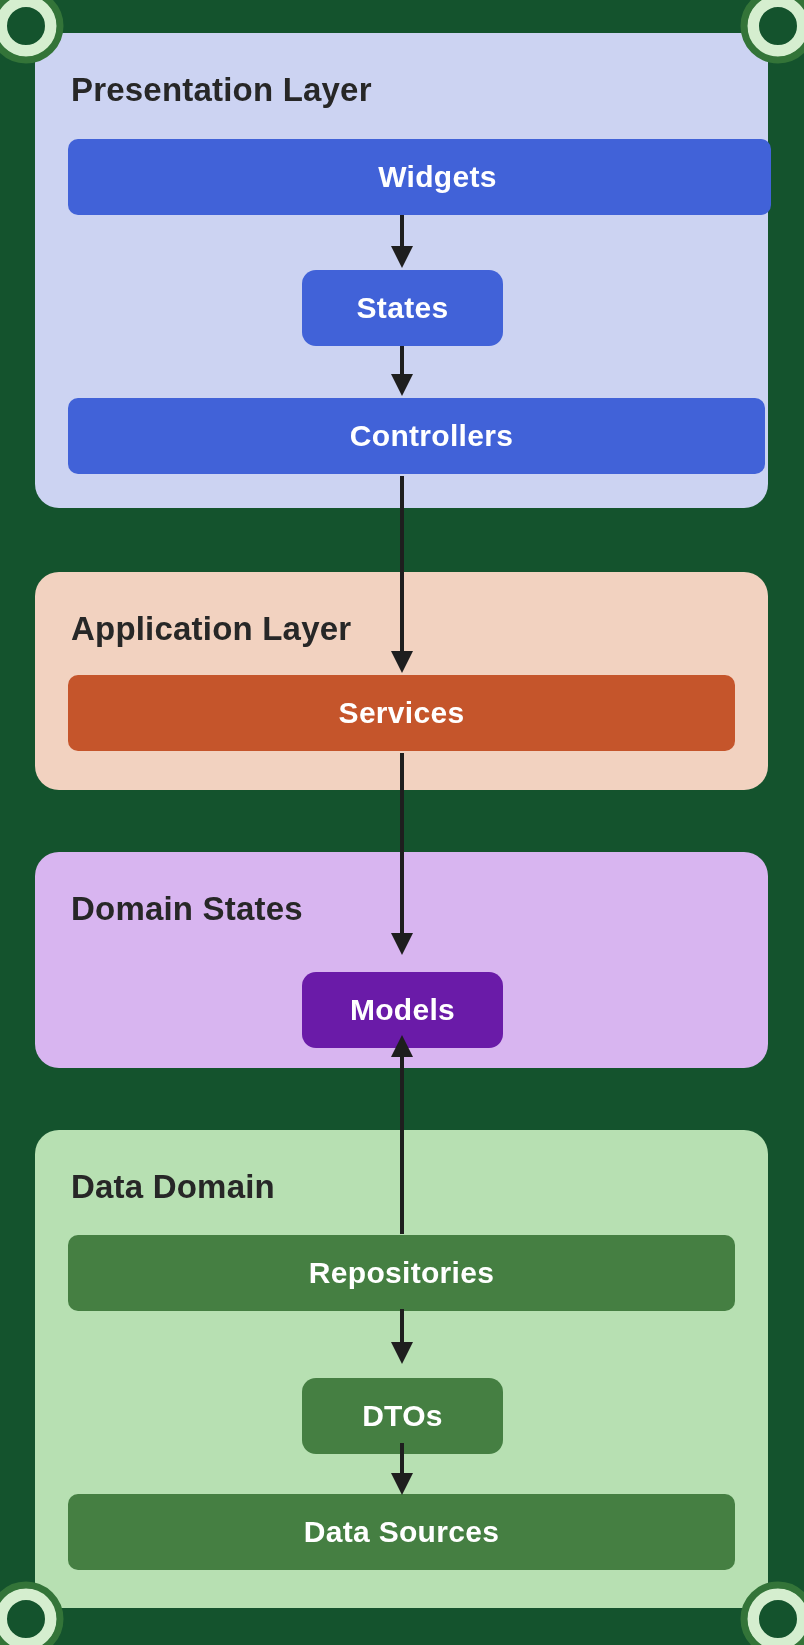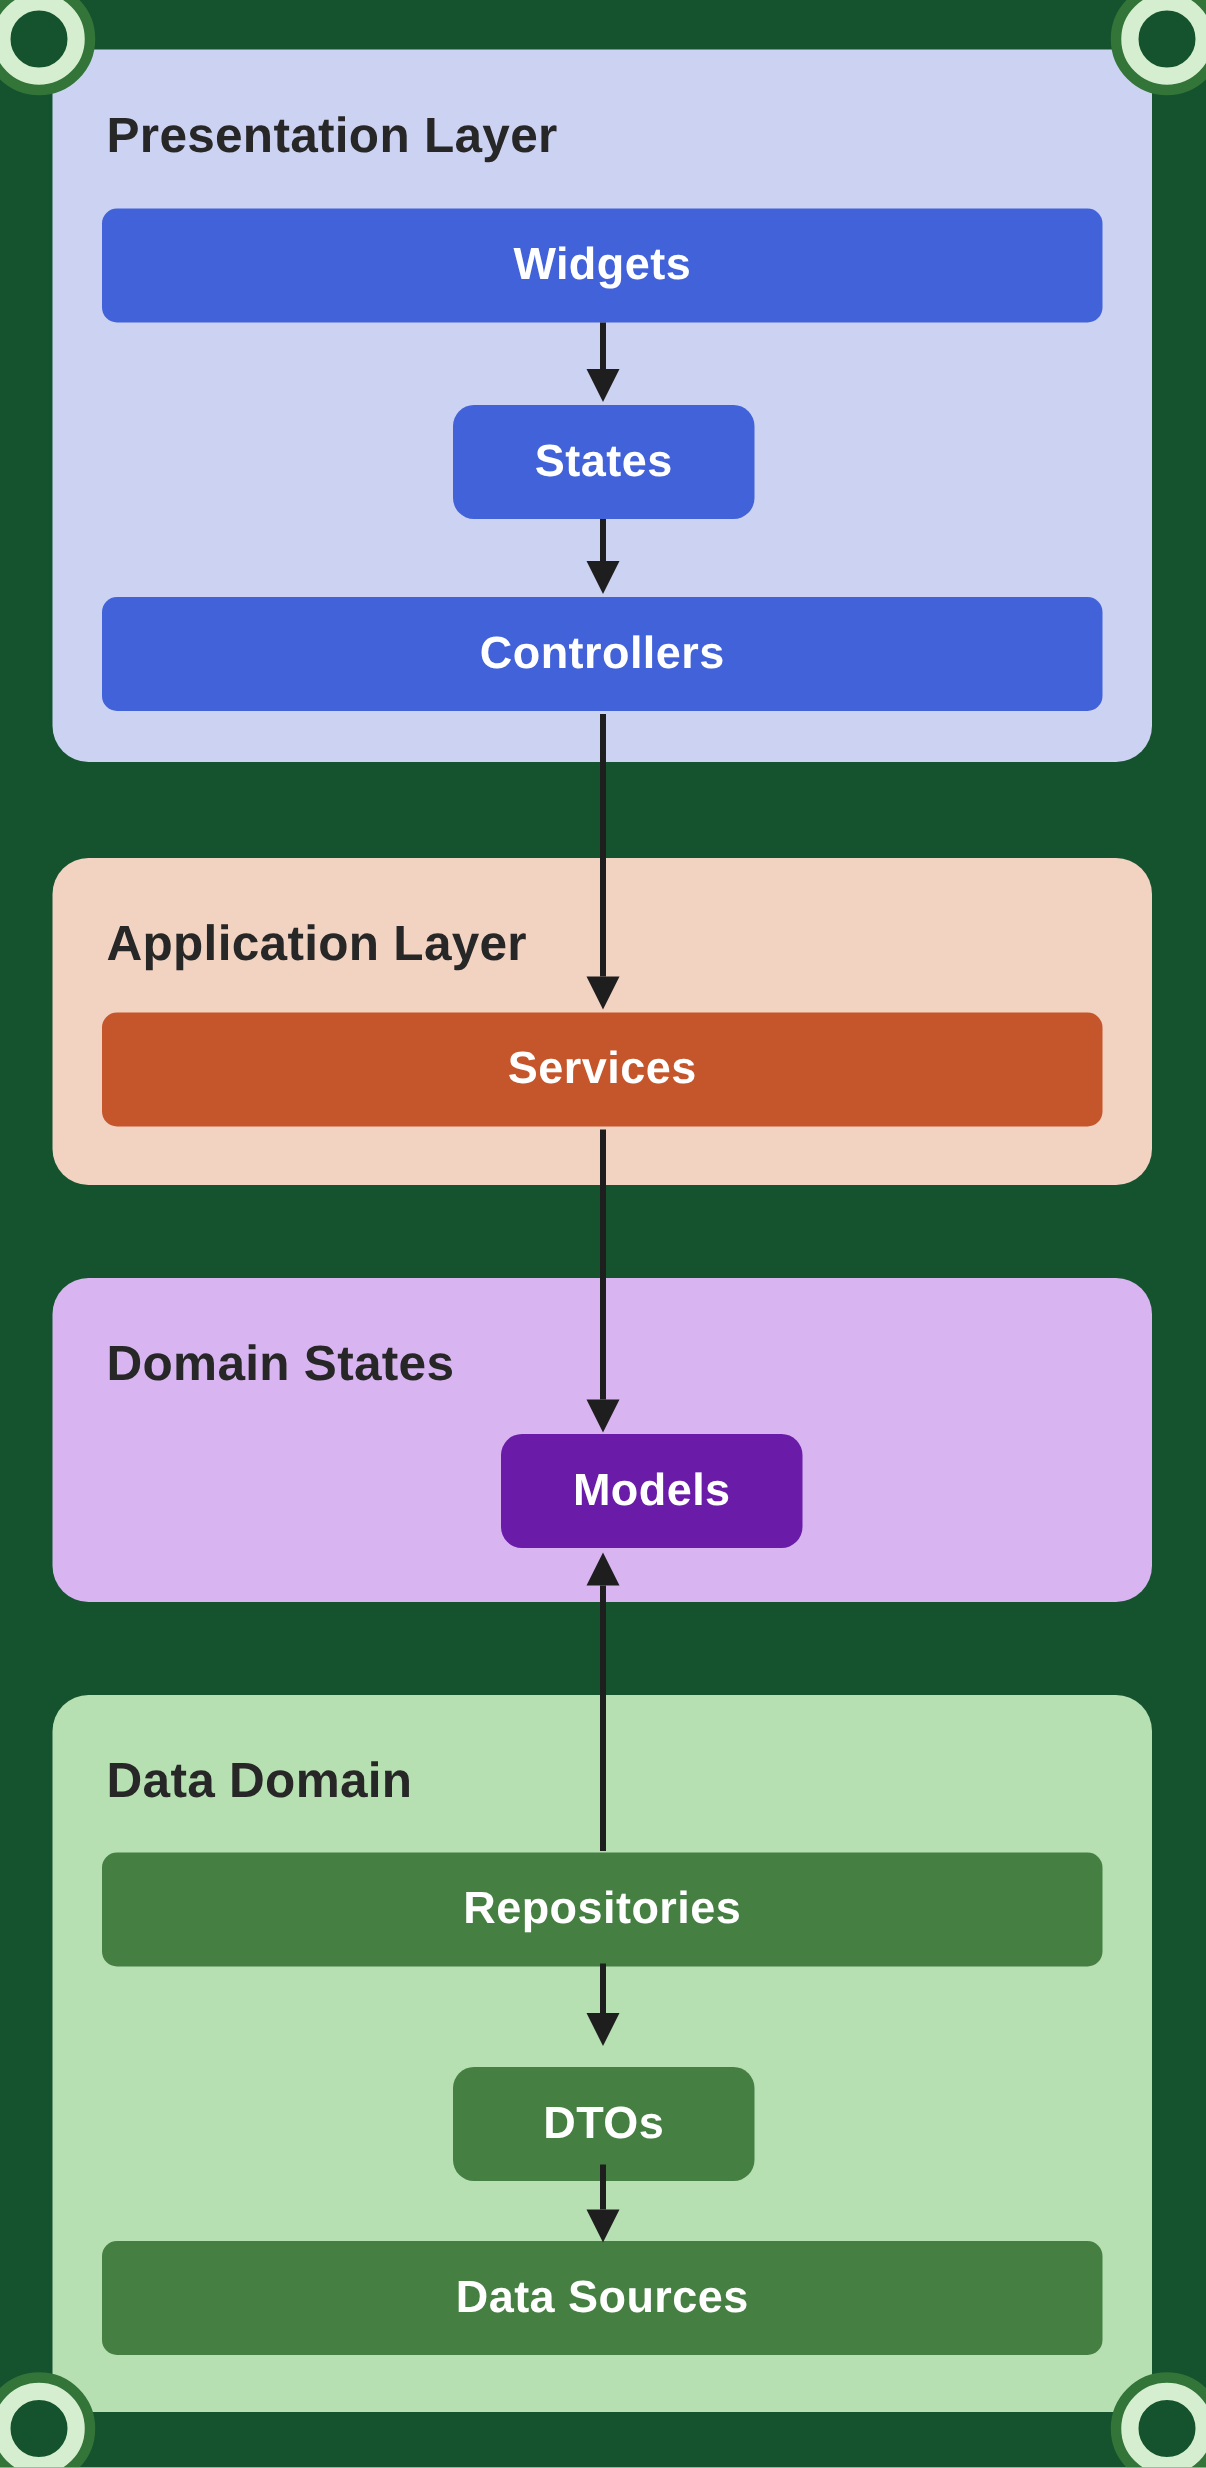"Widgets" .b-widgets { padding-left: none -> 36px }
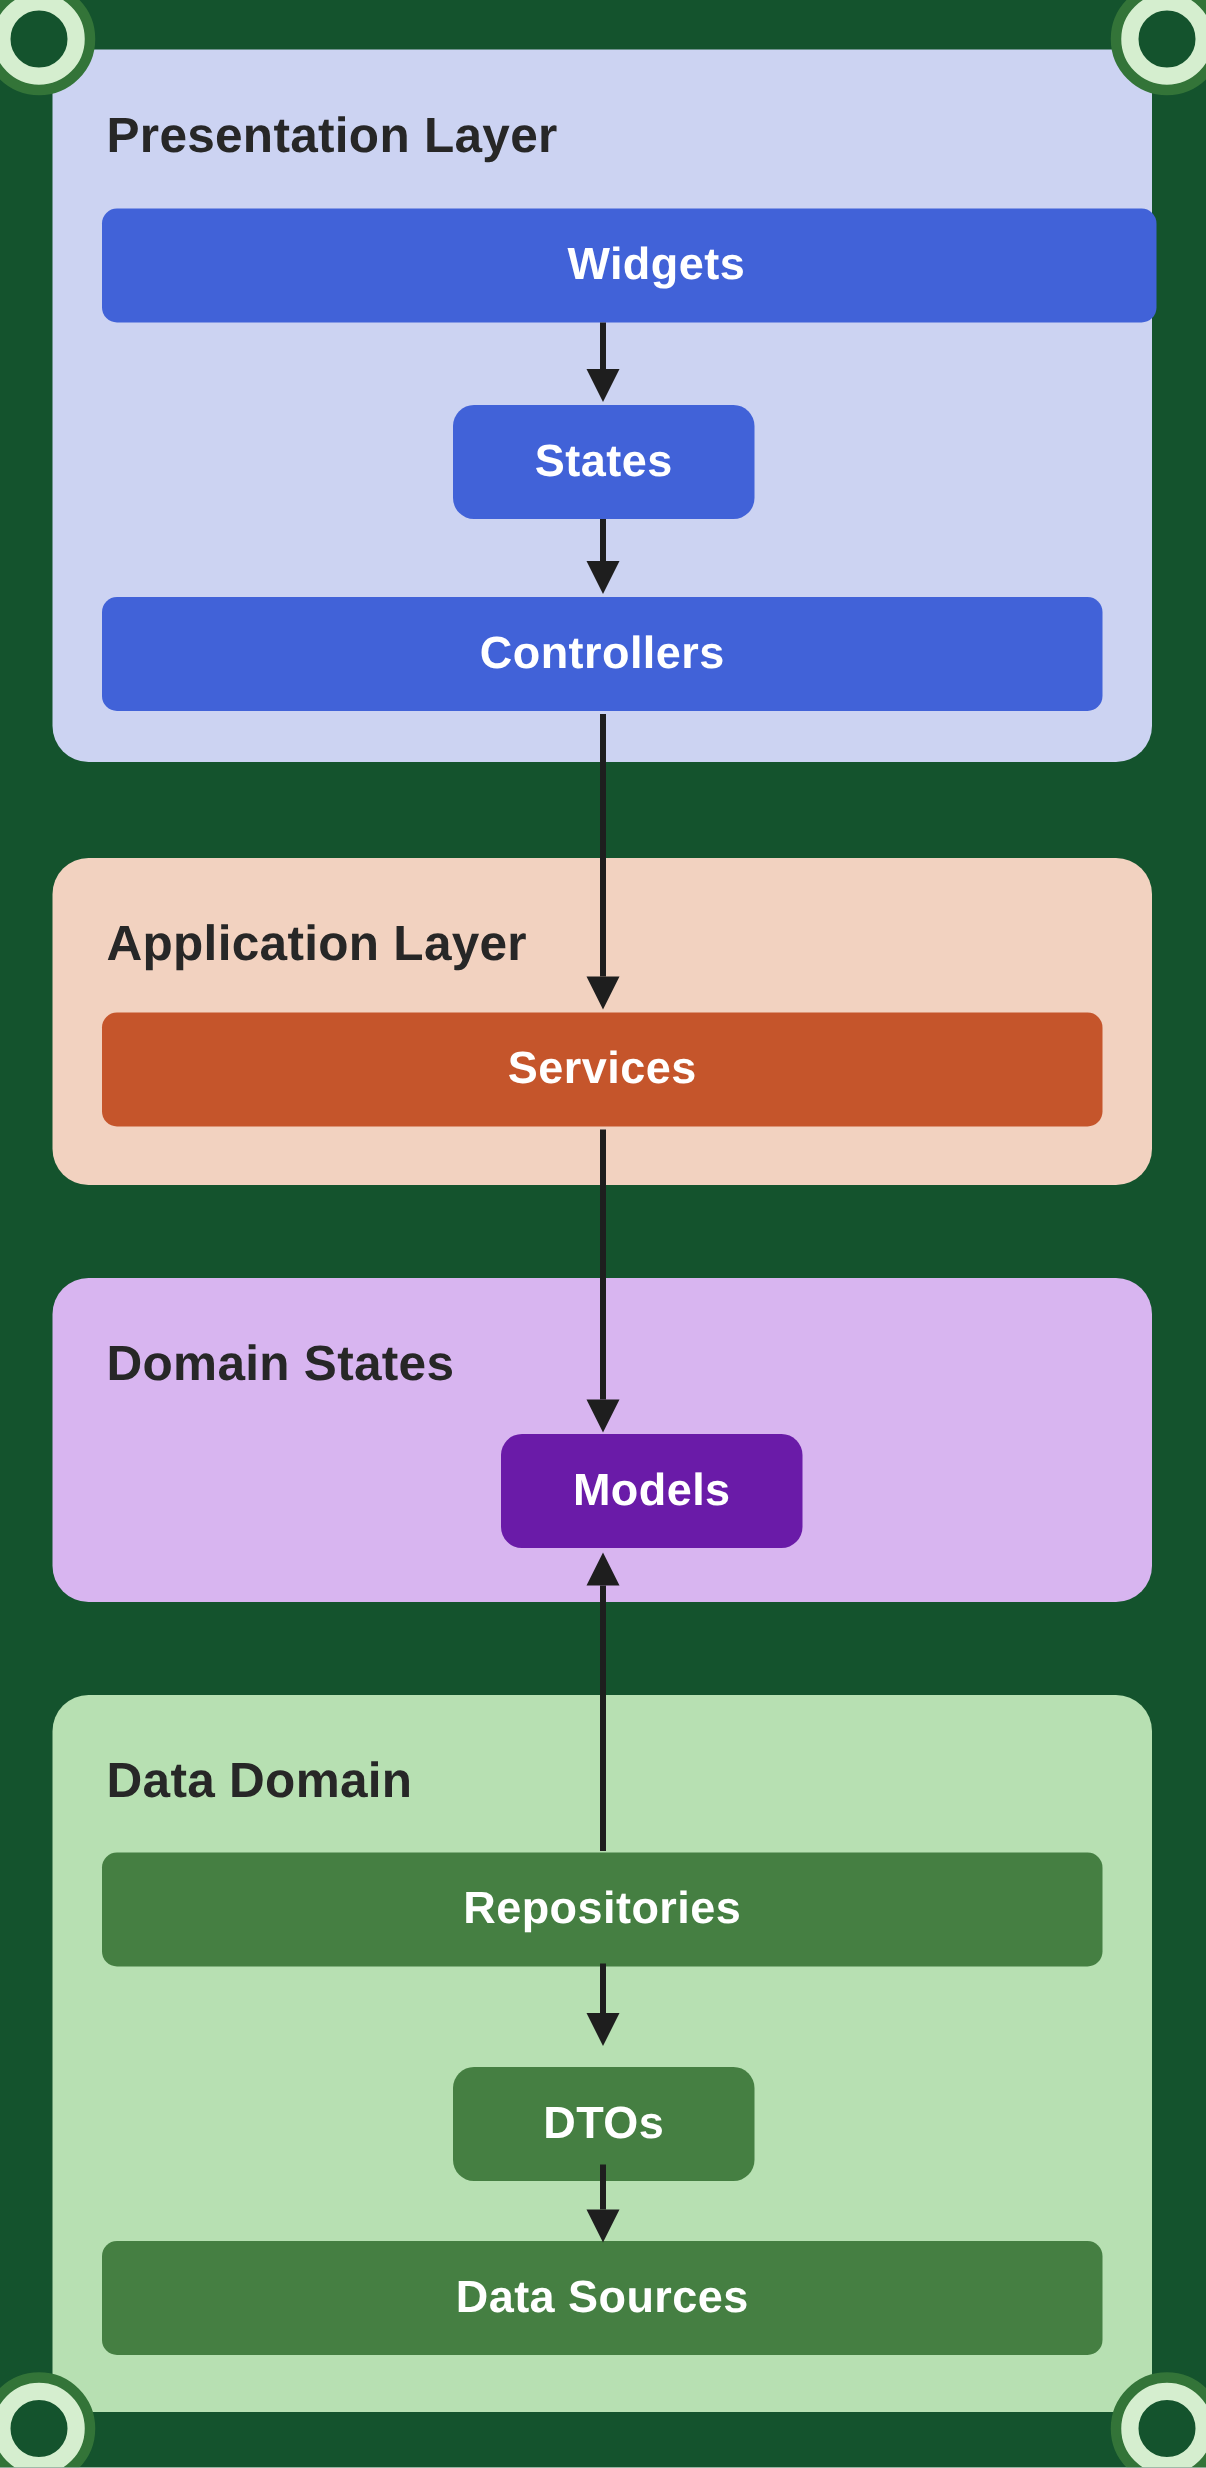"Controllers" .b-controllers { padding-left: none -> 30px }
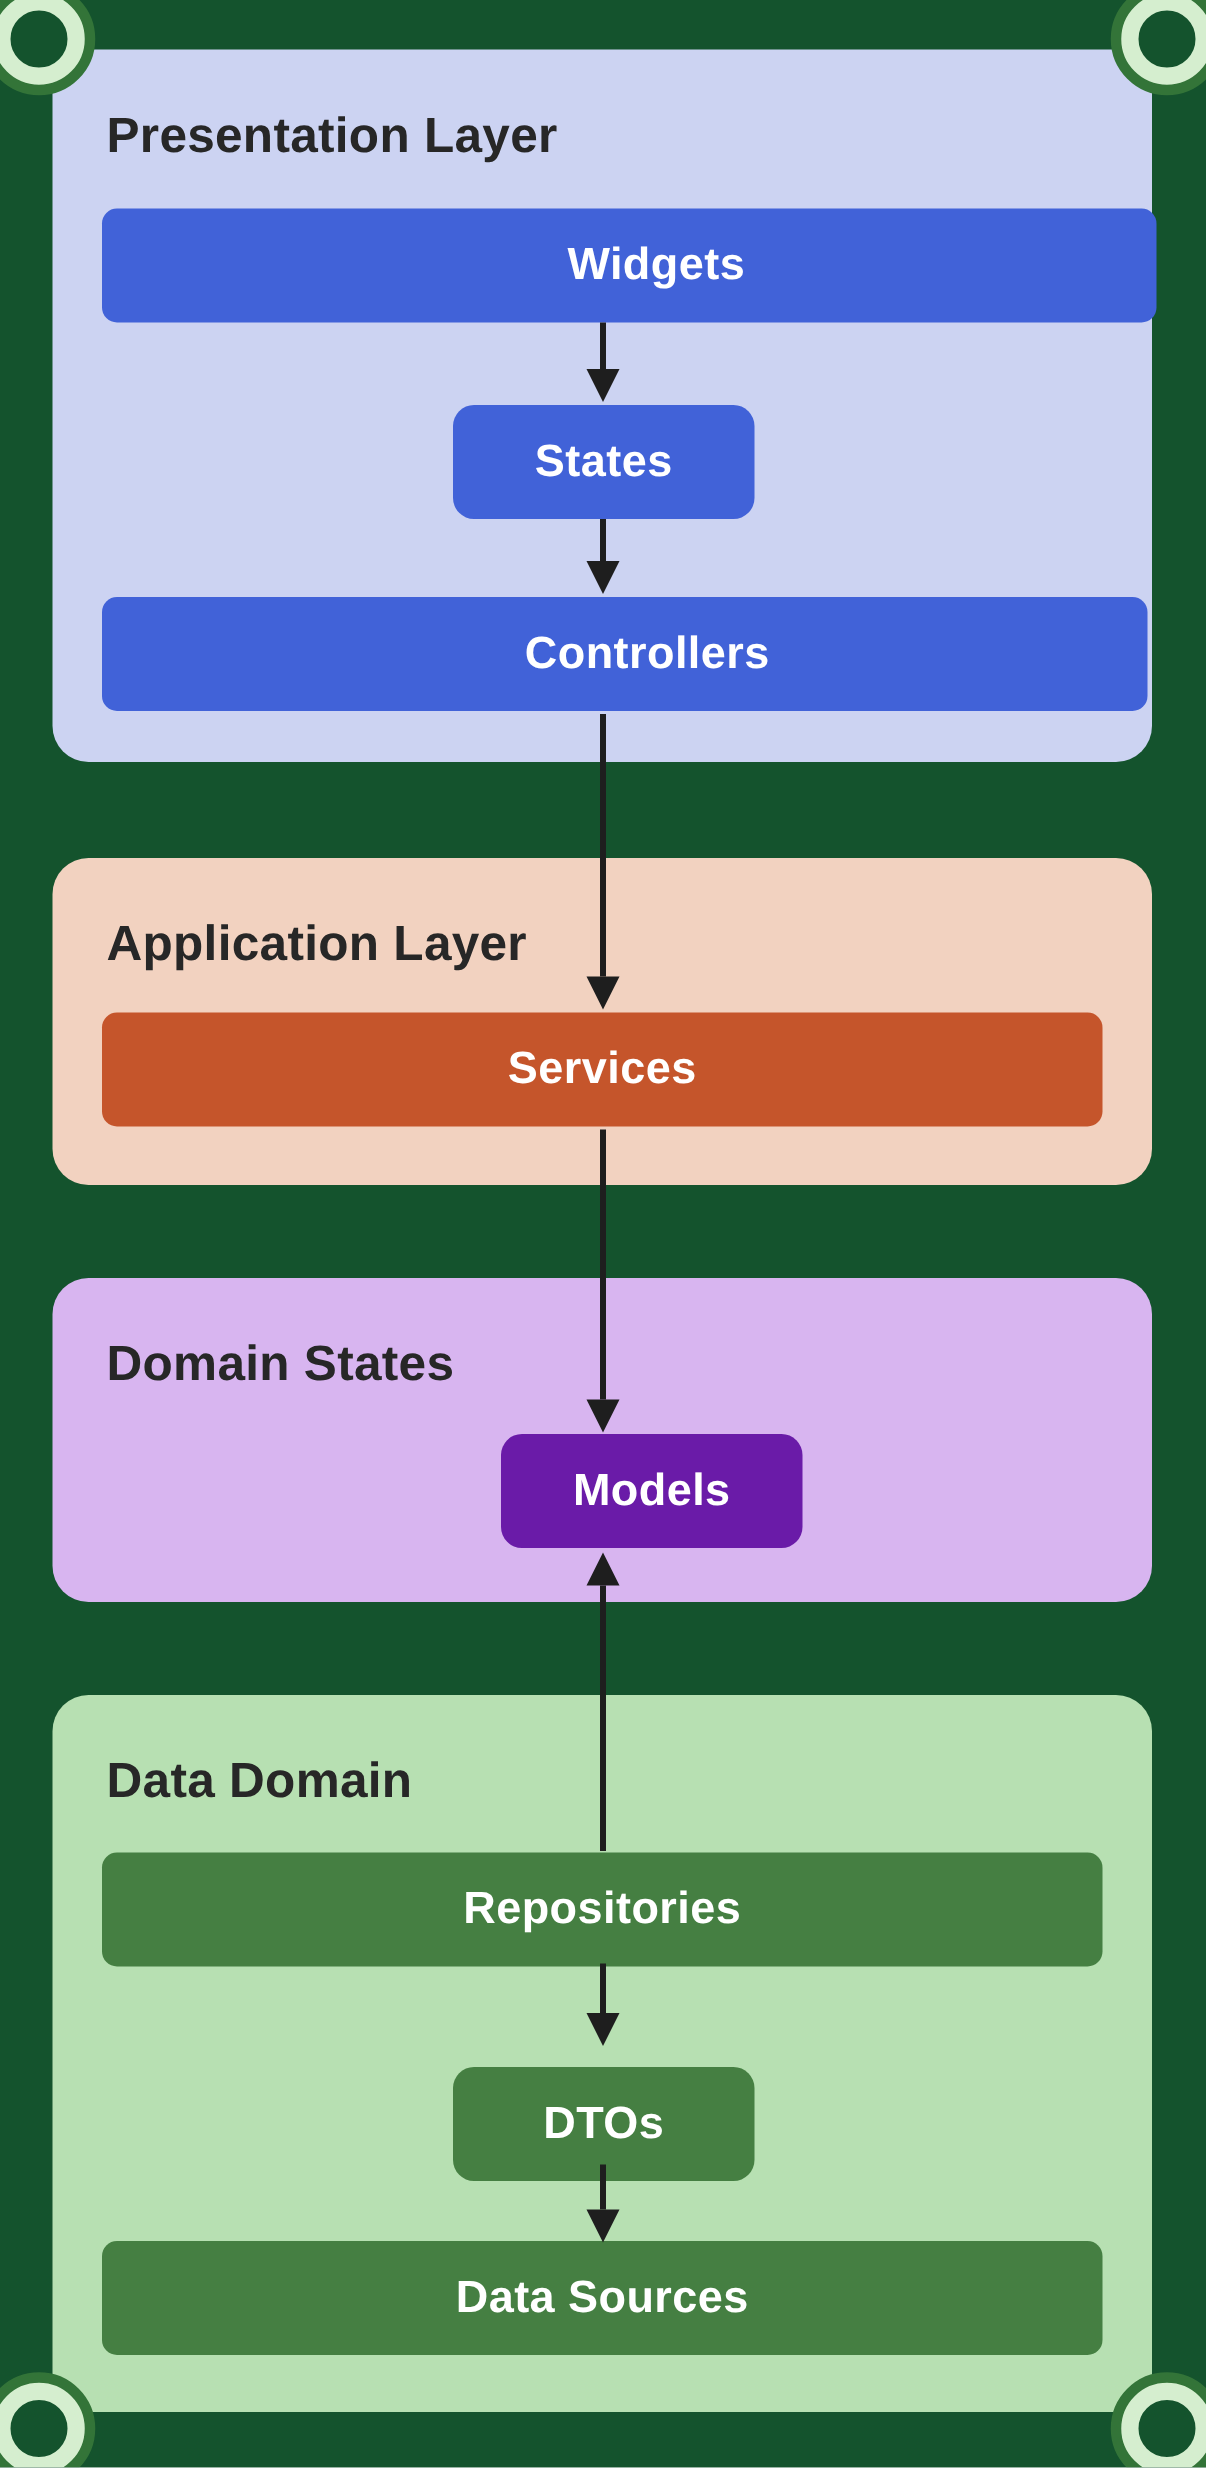"Models" .b-models { margin-left: 32px -> none; top: 104px -> 120px }
